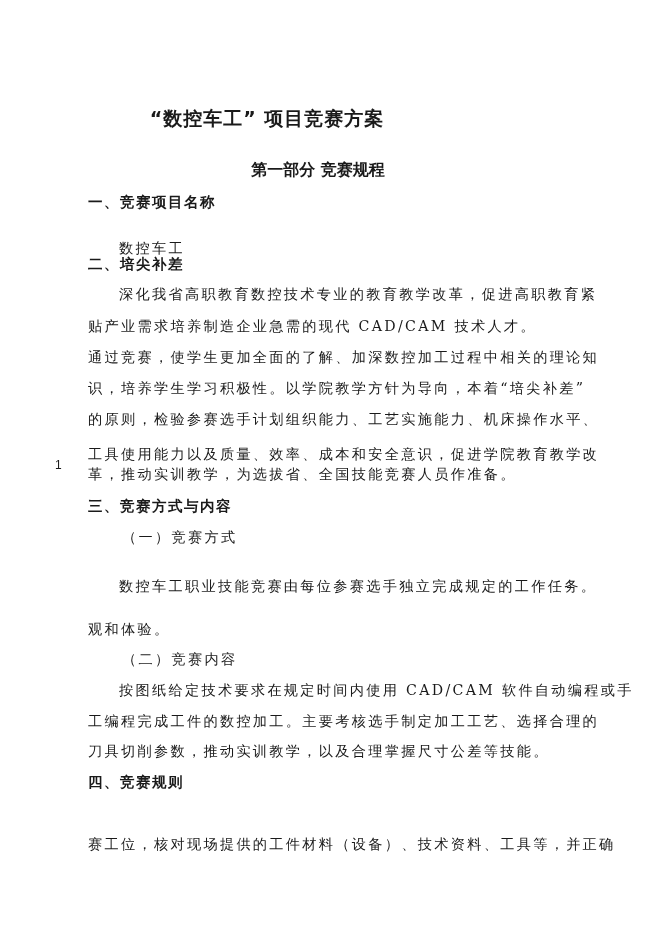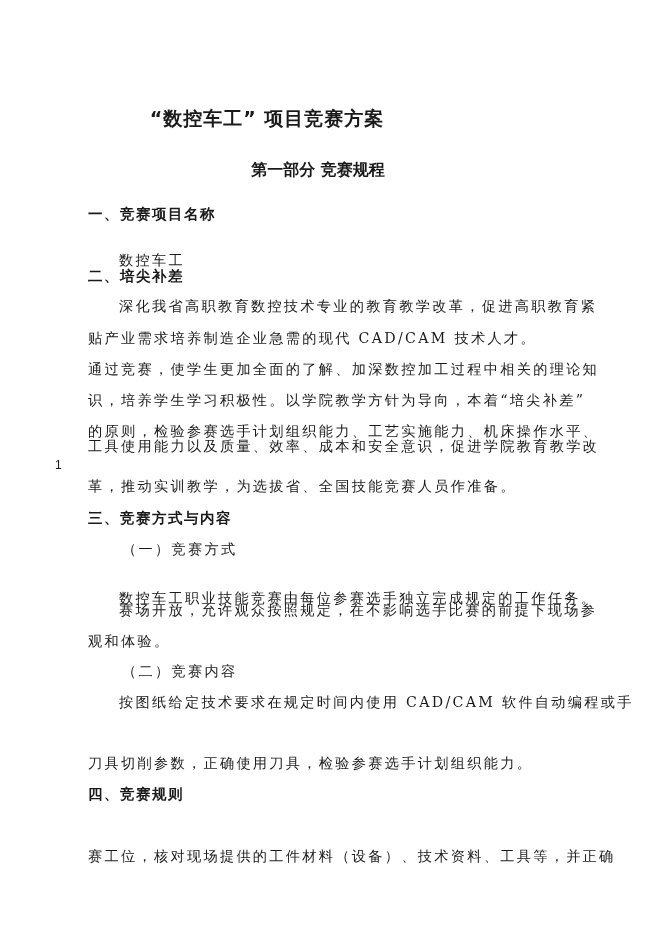"一、竞赛项目名称" .line { margin-top: 12px -> none }
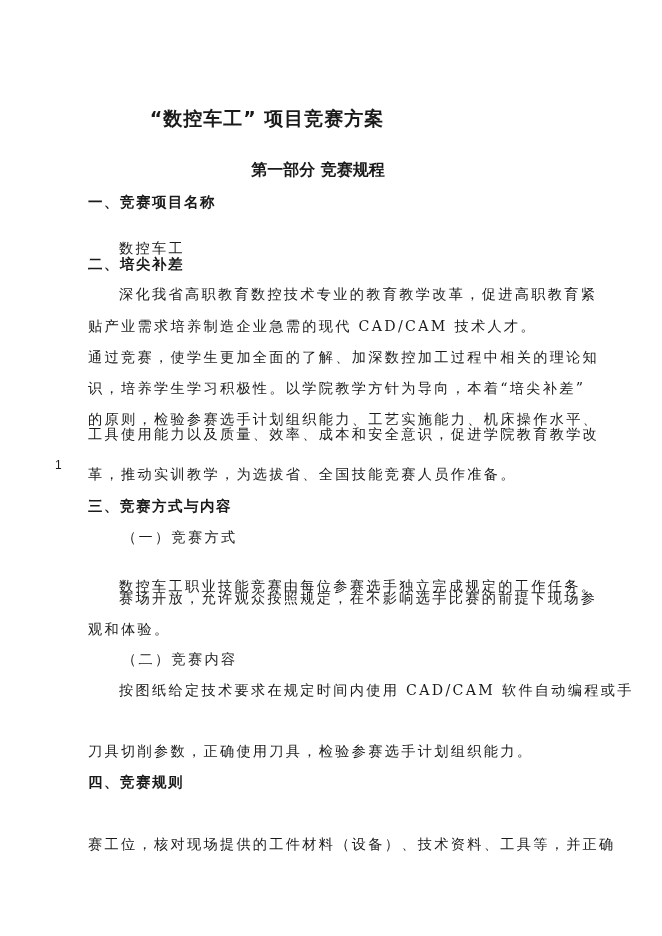"工具使用能力以及质量、效率、成本和安全意识，促进学院教育教学改" div.line { top: 424px -> 444px }
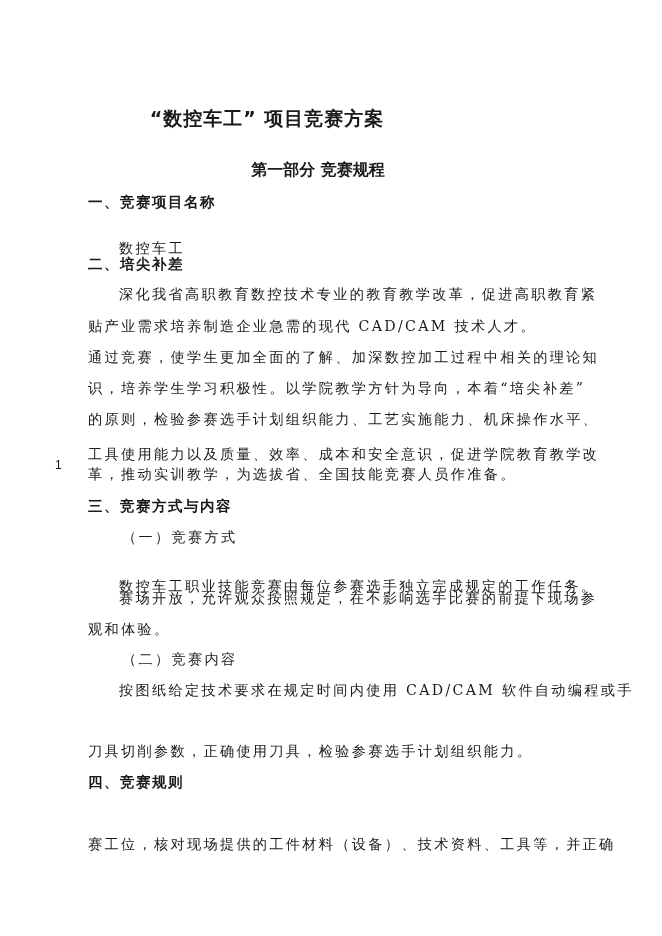"赛场开放，允许观众按照规定，在不影响选手比赛的前提下现场参" div.line { html: <div>赛场开放，允许观众按照规定，在不影响选手比赛的前提下现场参</div> -> none }
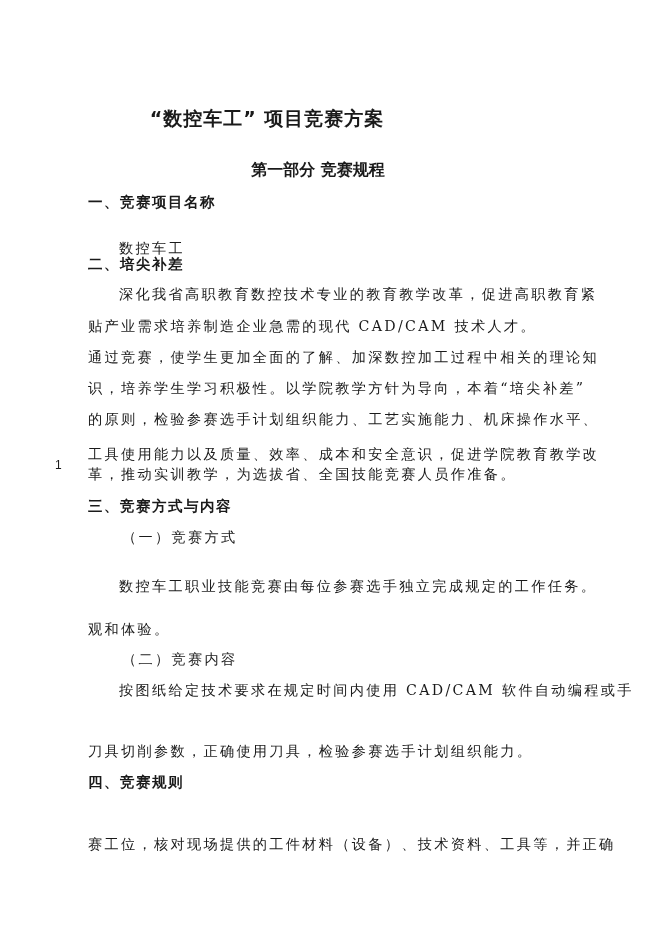"工编程完成工件的数控加工。主要考核选手制定加工工艺、选择合理的" div.line { html: none -> <div>工编程完成工件的数控加工。主要考核选手制定加工工艺、选择合理的</div> }
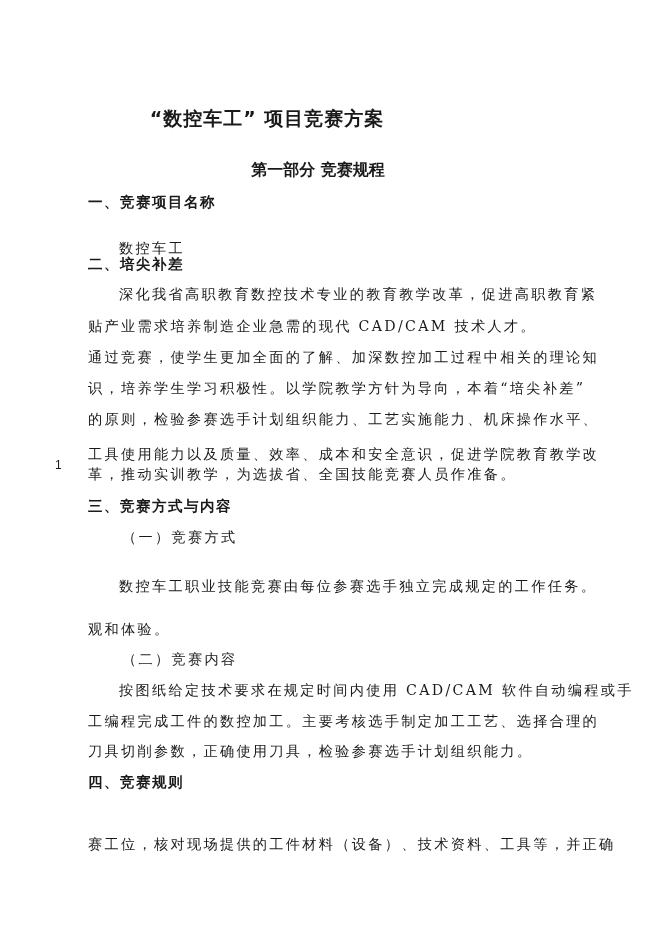"刀具切削参数，正确使用刀具，检验参赛选手计划组织能力。" div.line { text: 正确使用刀具，检验参赛选手计划组织能力 -> 推动实训教学，以及合理掌握尺寸公差等技能 }
